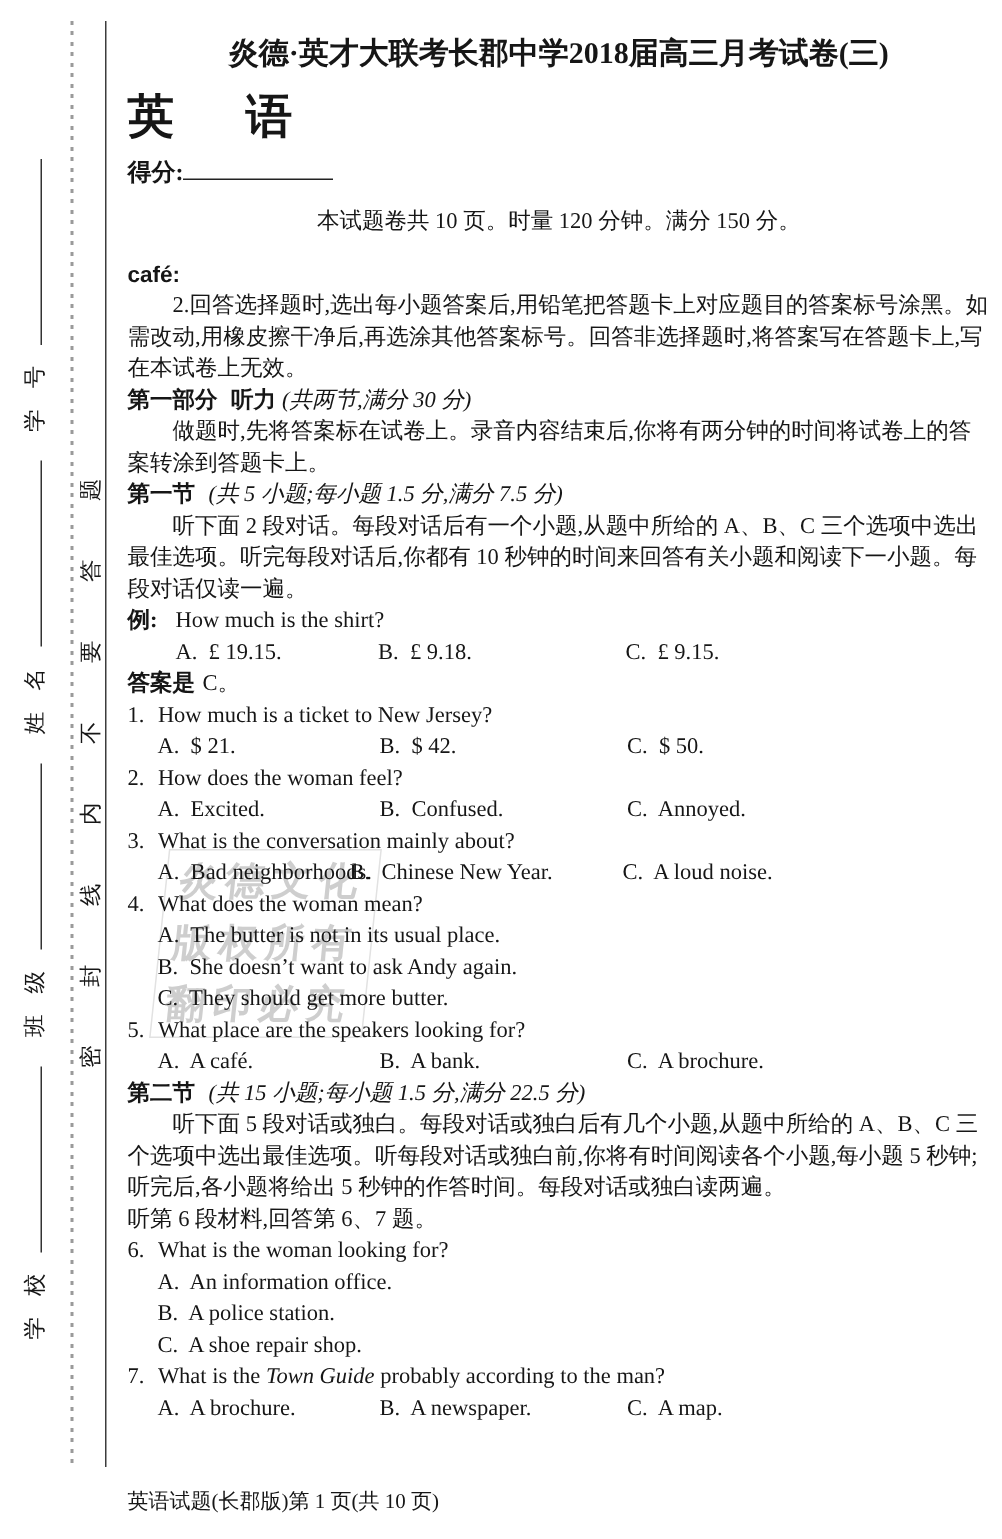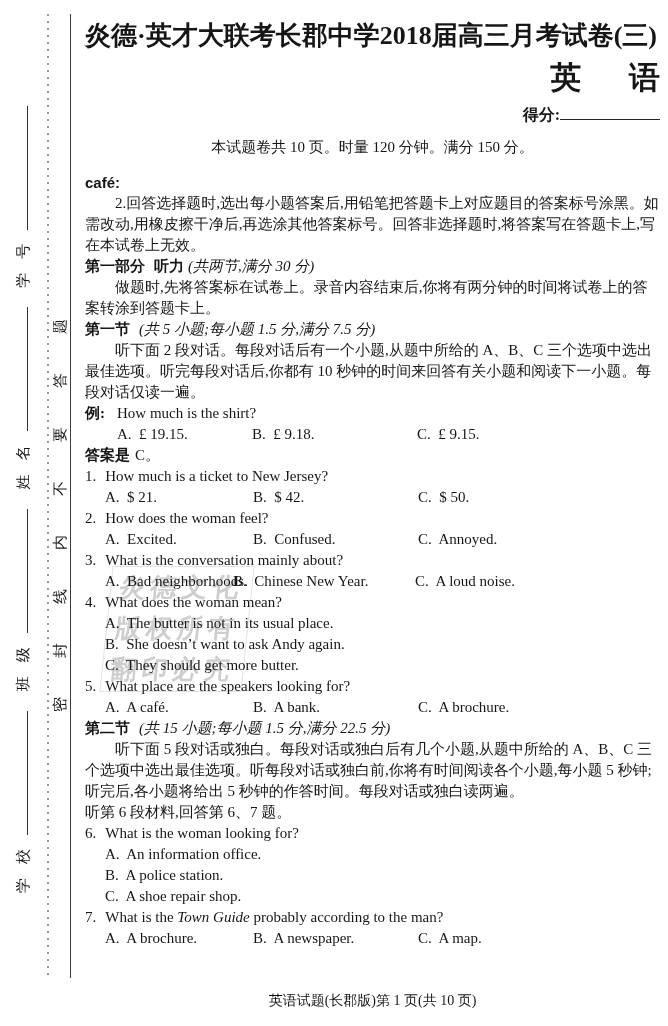"炎德·英才大联考长郡中学2018届高三月考试卷(三)" .title { font-size: 26px -> 20px; text-align: left -> center }
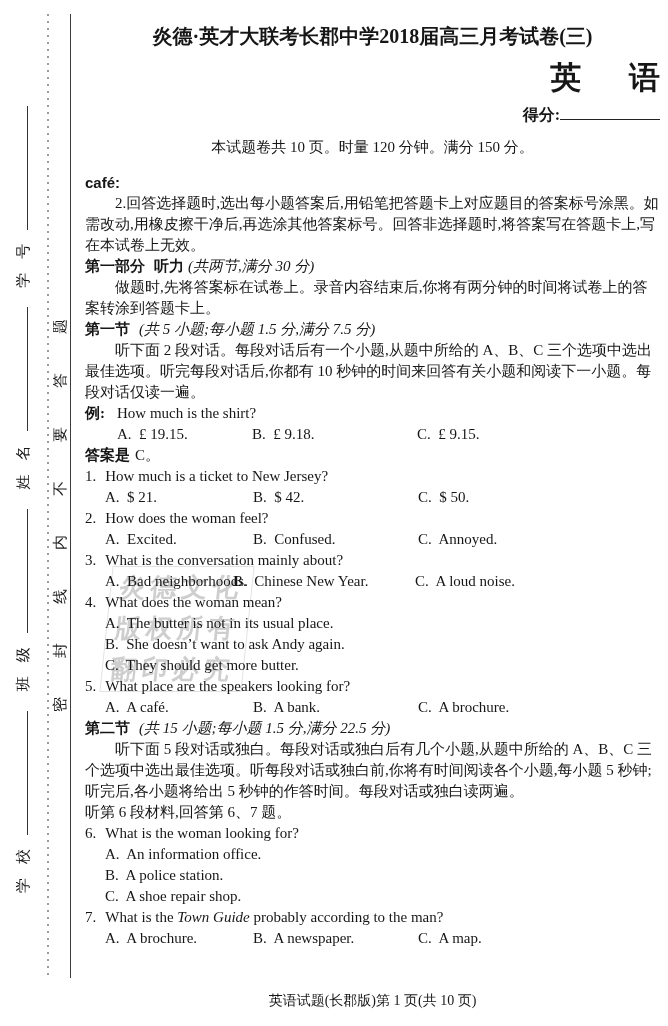"英 语" .subject { text-align: right -> left }
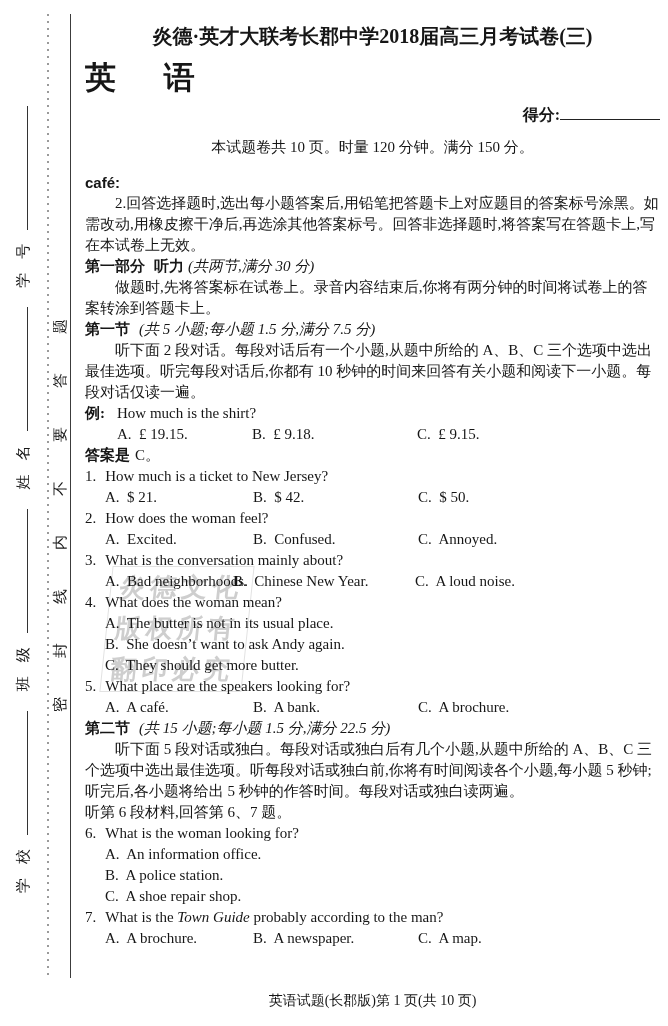"得分:" .score-row { text-align: right -> none }
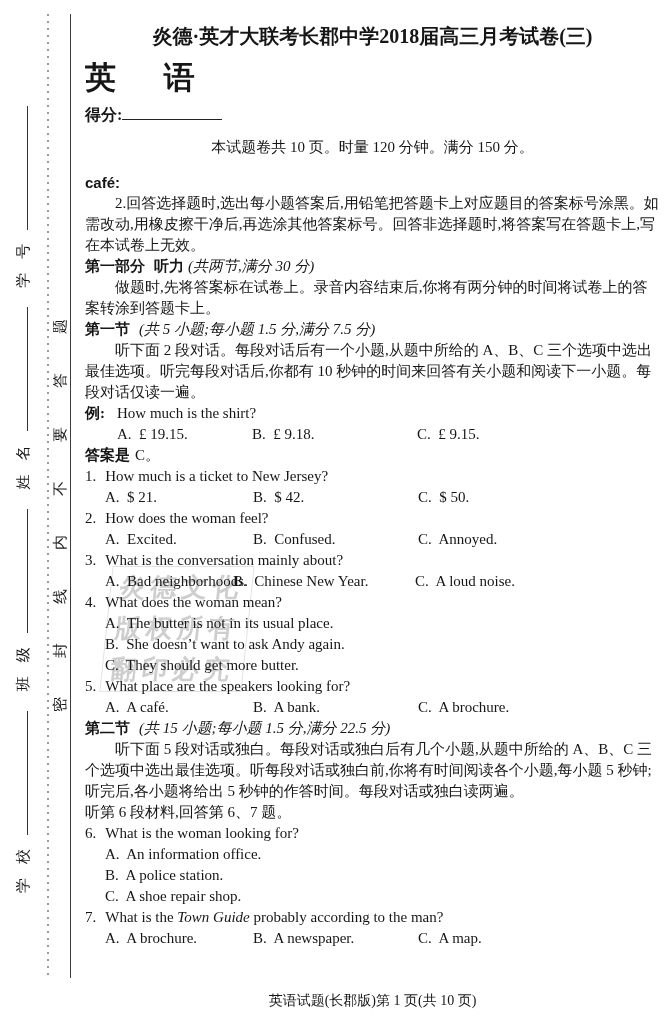"英语试题(长郡版)第 1 页(共 10 页)" .footer { text-align: center -> none }
